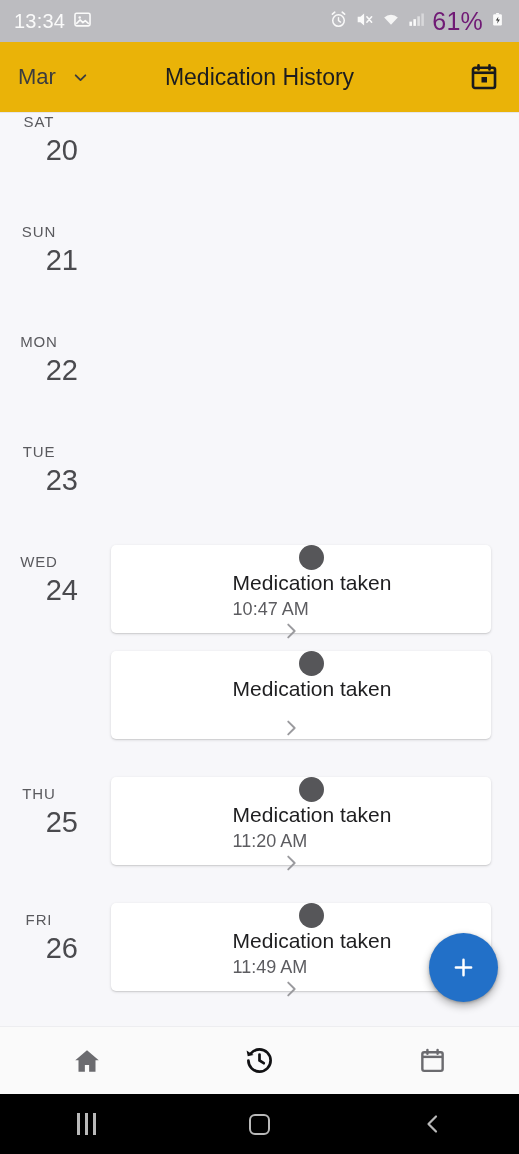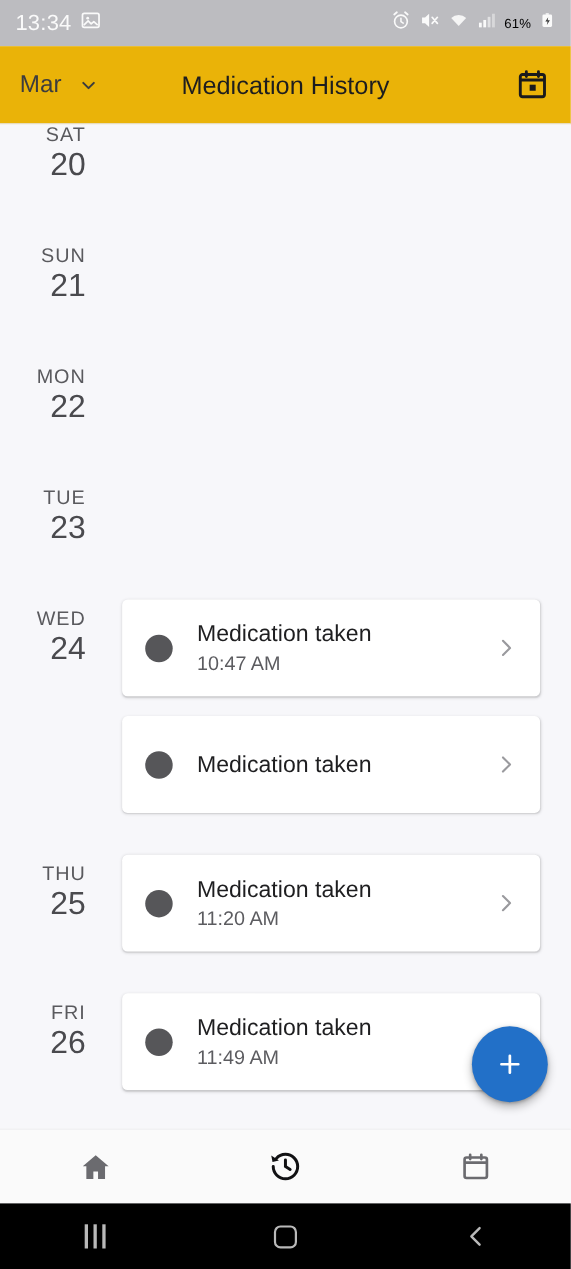"61%" .battery-pct { color: #000000 -> #701a75; font-size: 12px -> 25px }
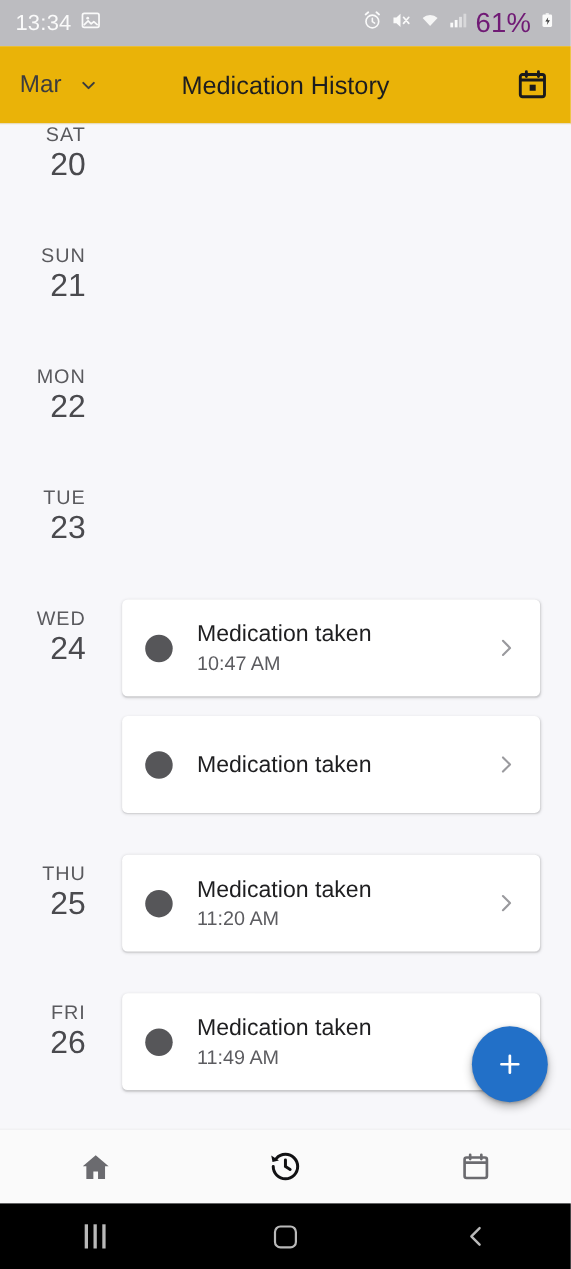"SAT" .dow { font-size: 18px -> 15px; text-align: none -> center }
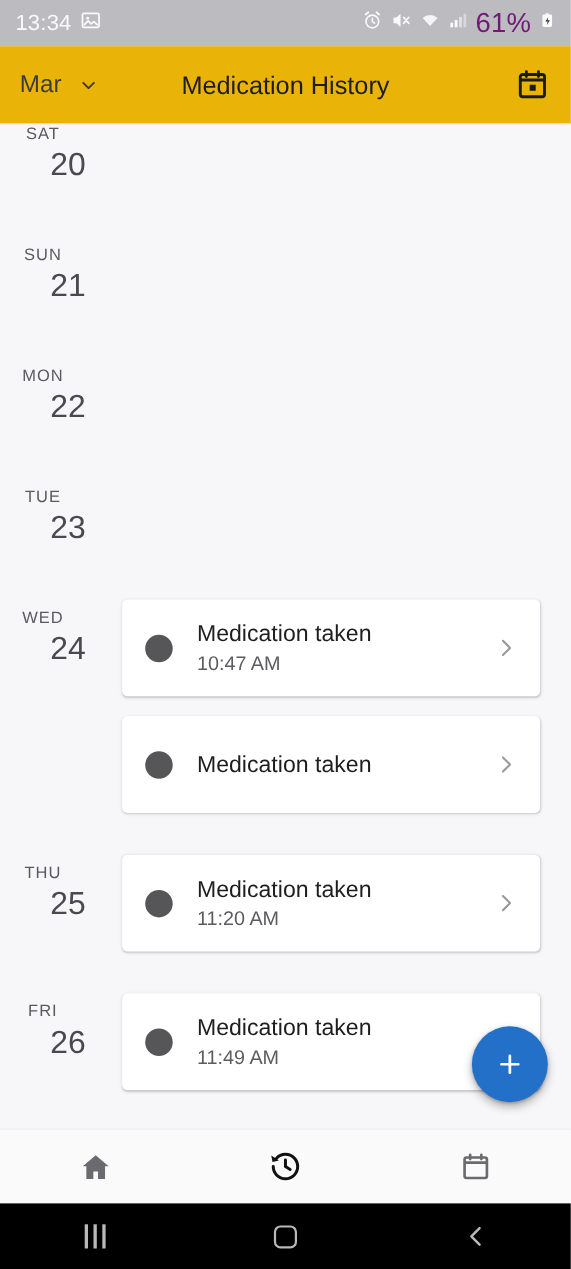"Medication taken" .entry-card { flex-direction: none -> column }
